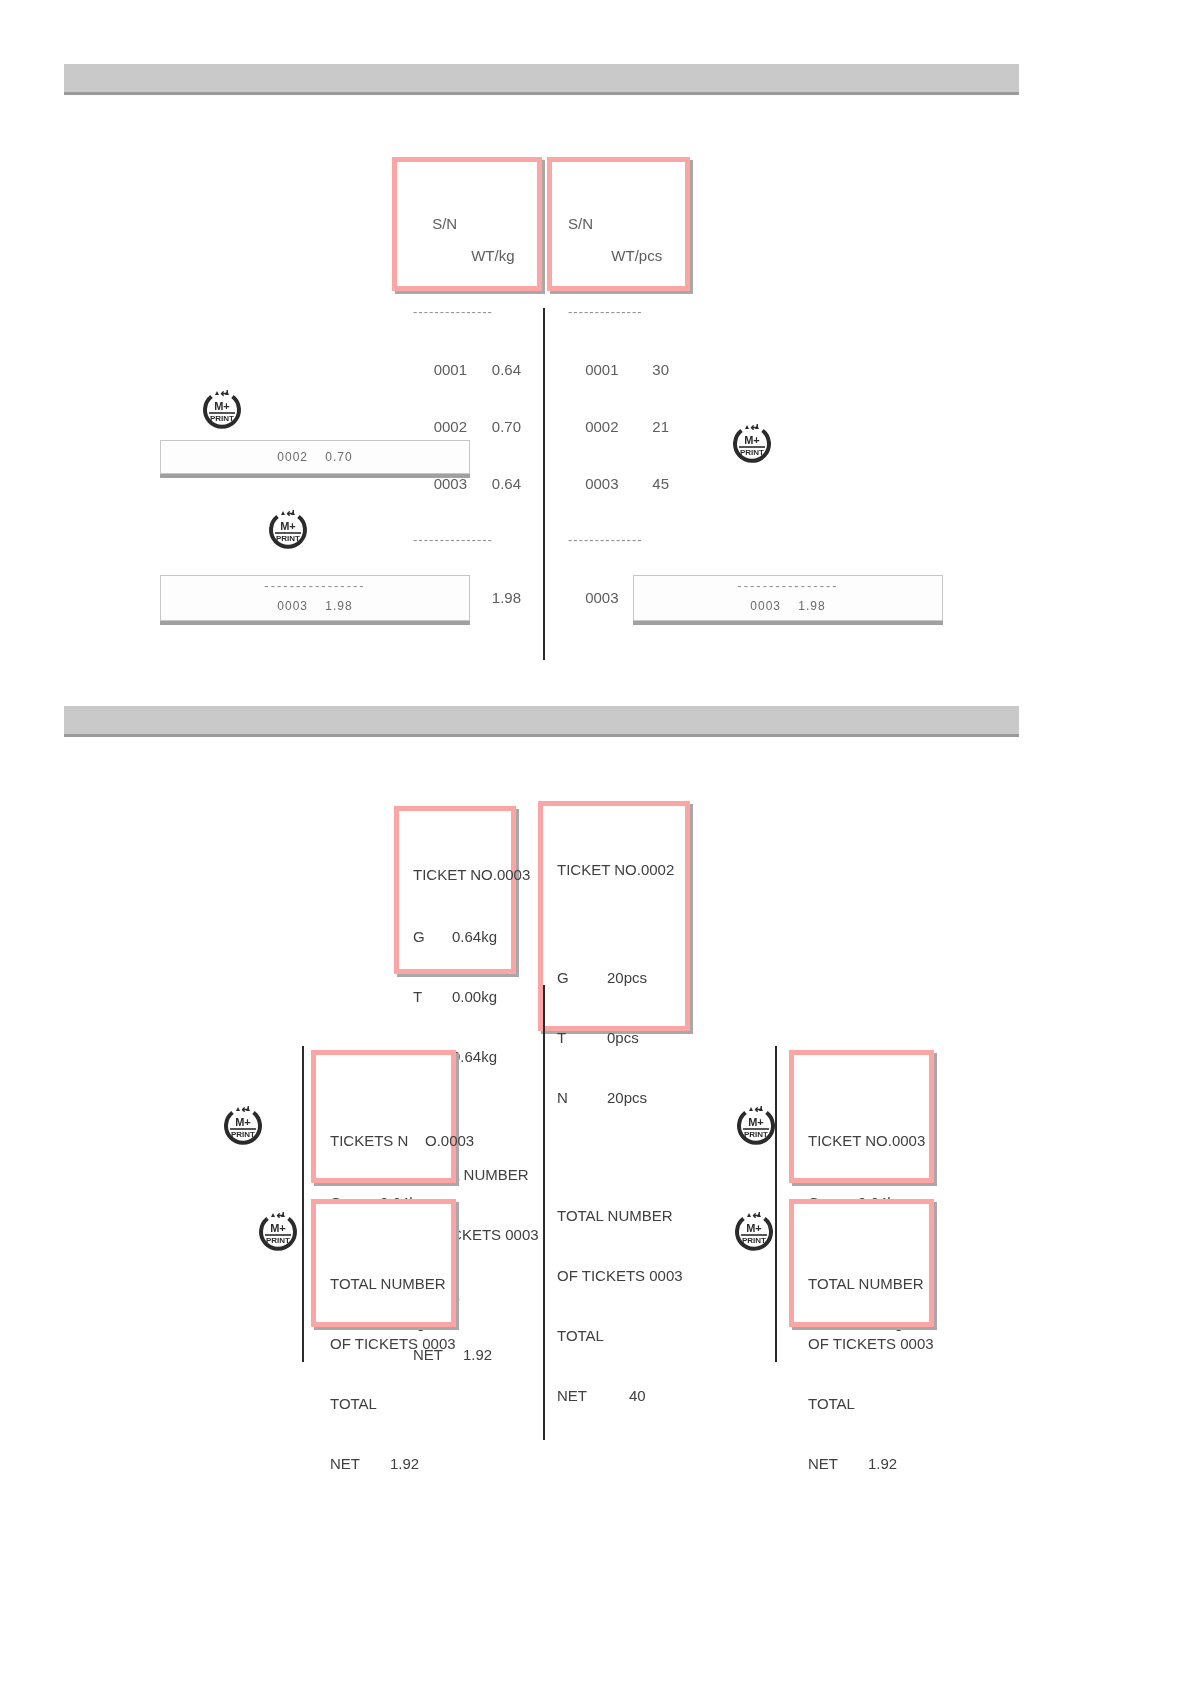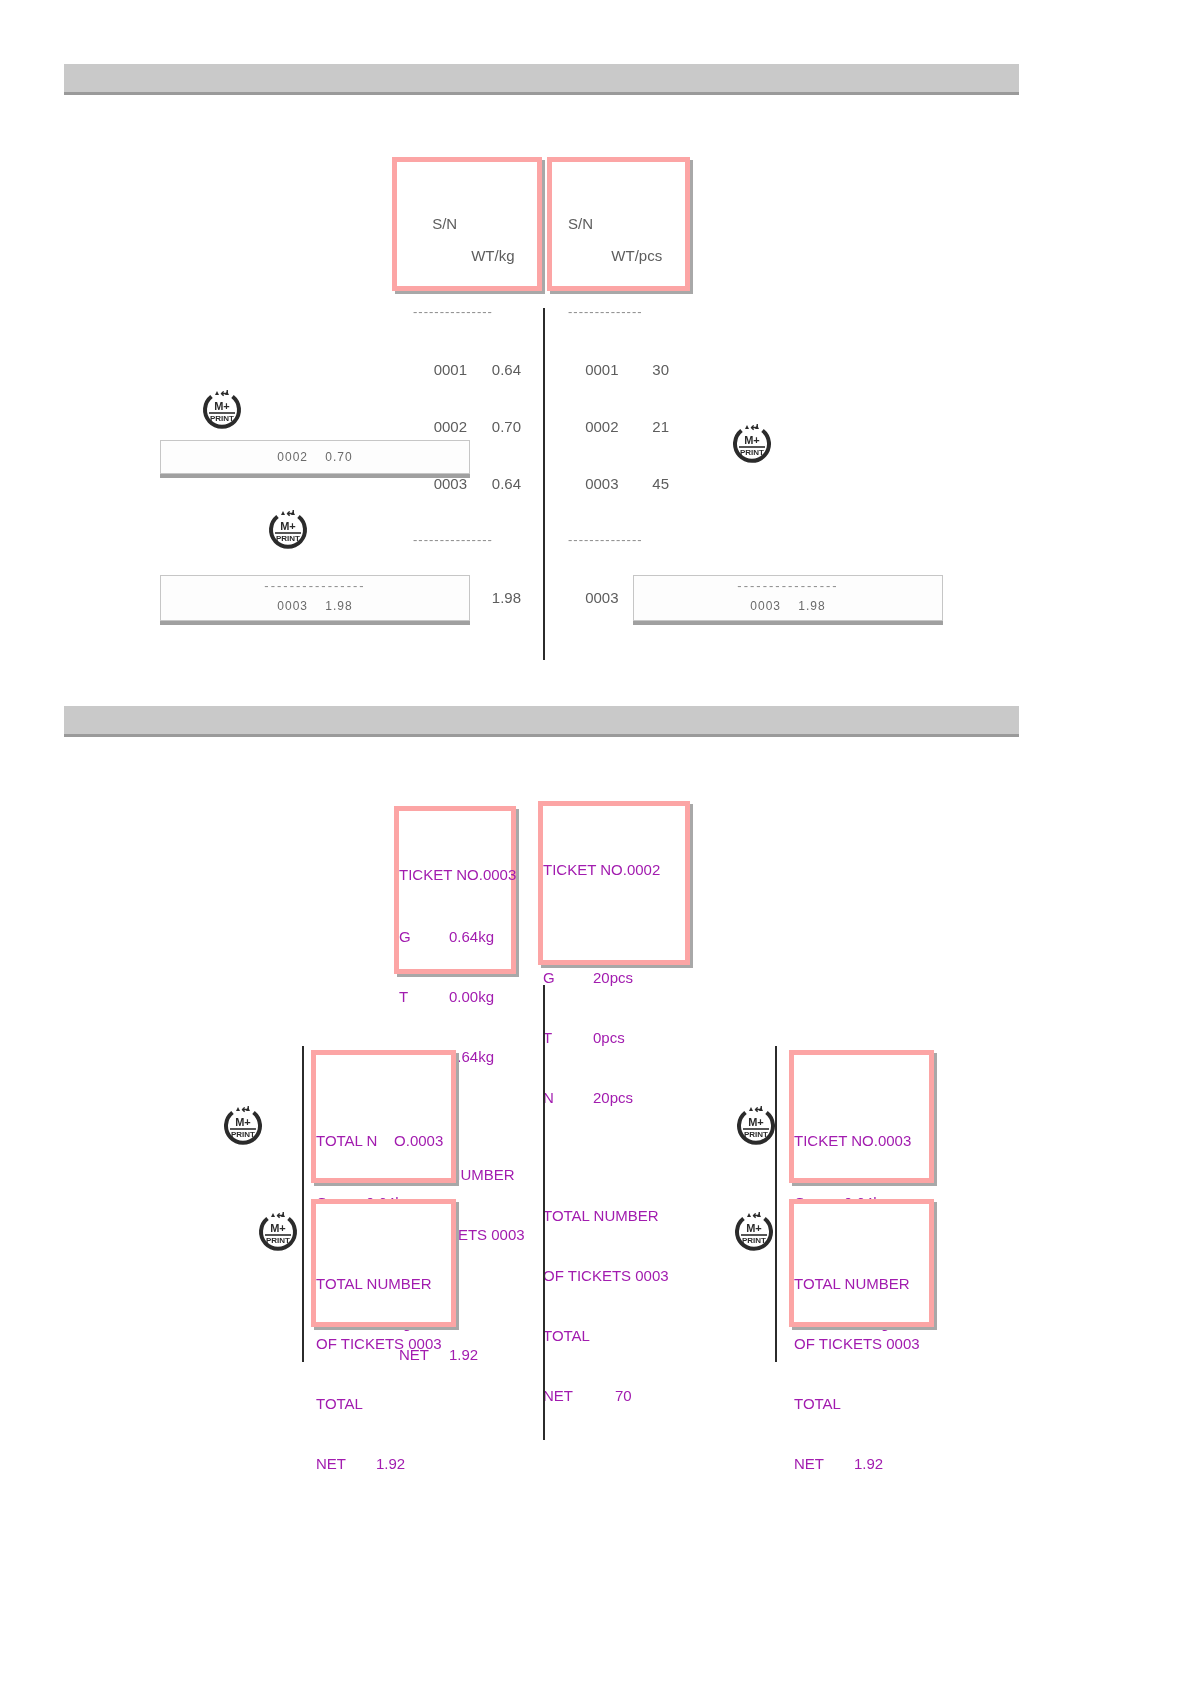"TICKET NO.0003" .ticket { color: #a21caf -> #404040; padding: 14px 14px 10px 0 -> 14px 14px 10px 14px }
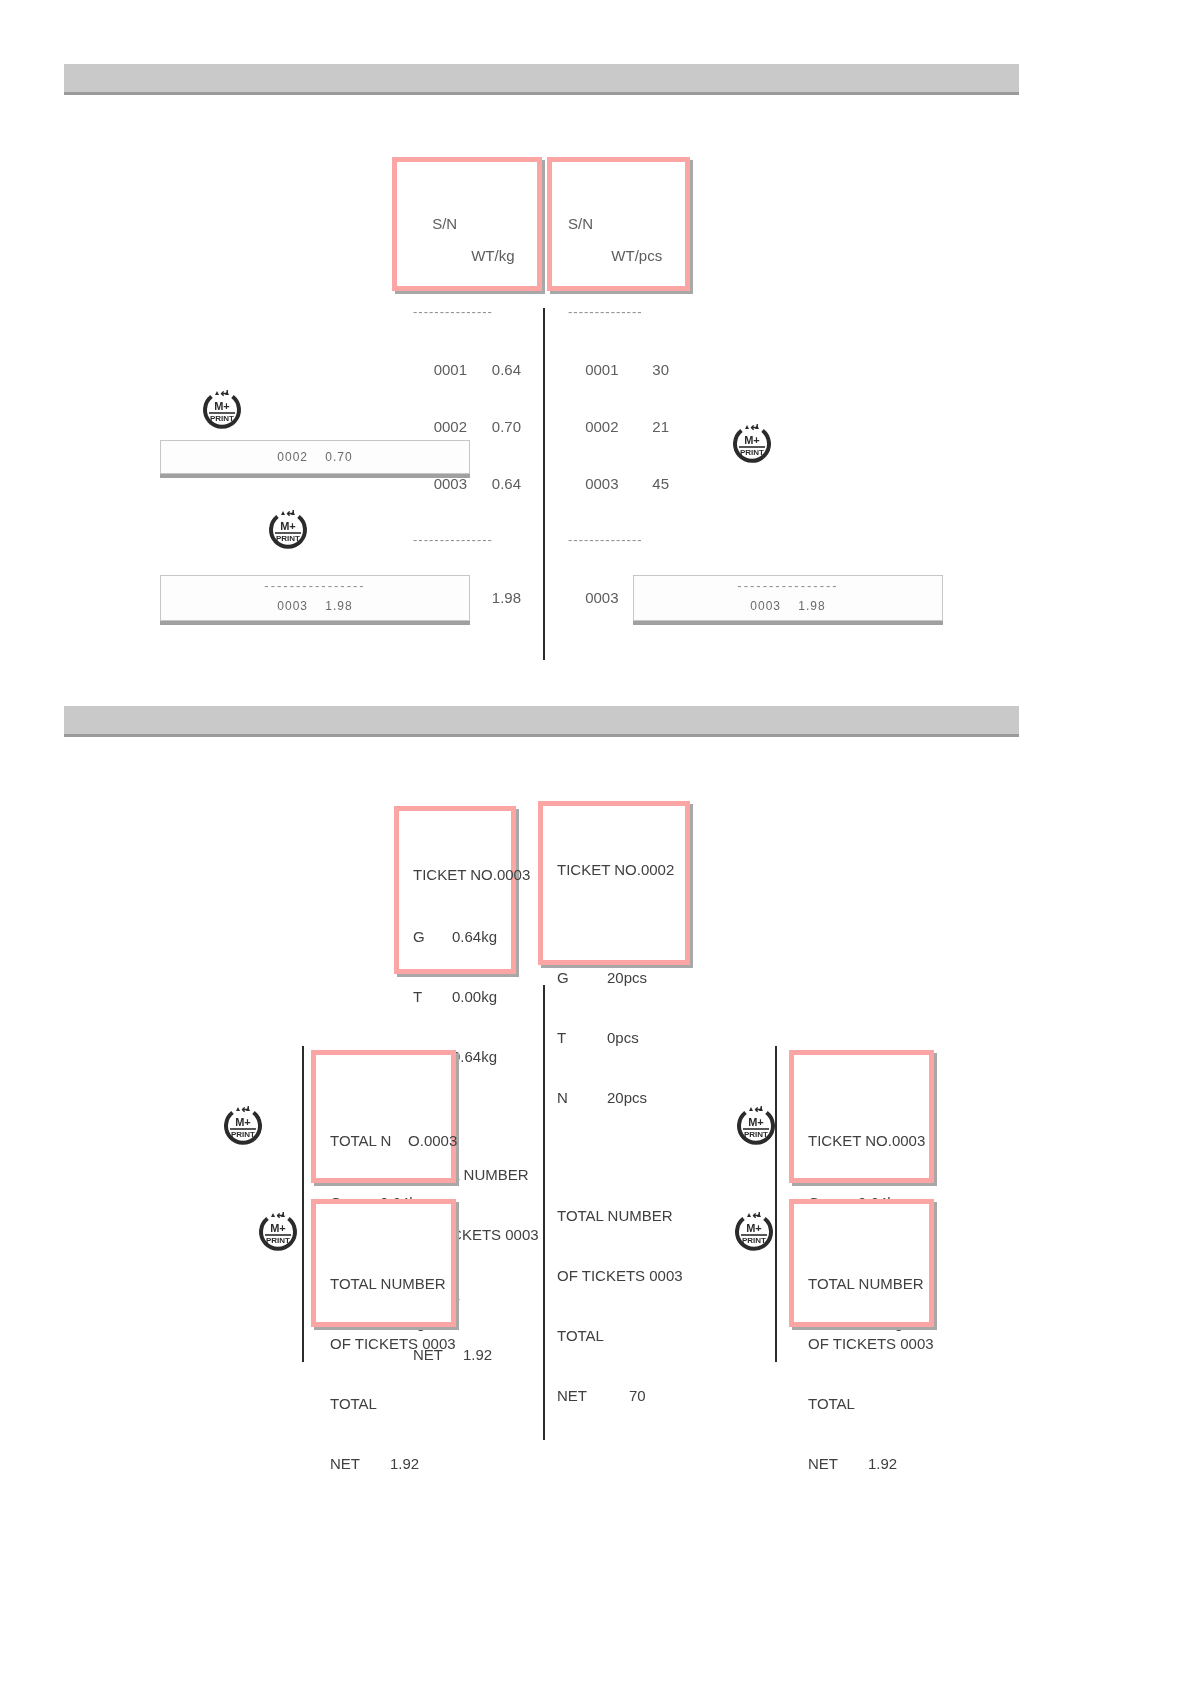"TICKET NO.0002" div.panel { height: 164px -> 230px }
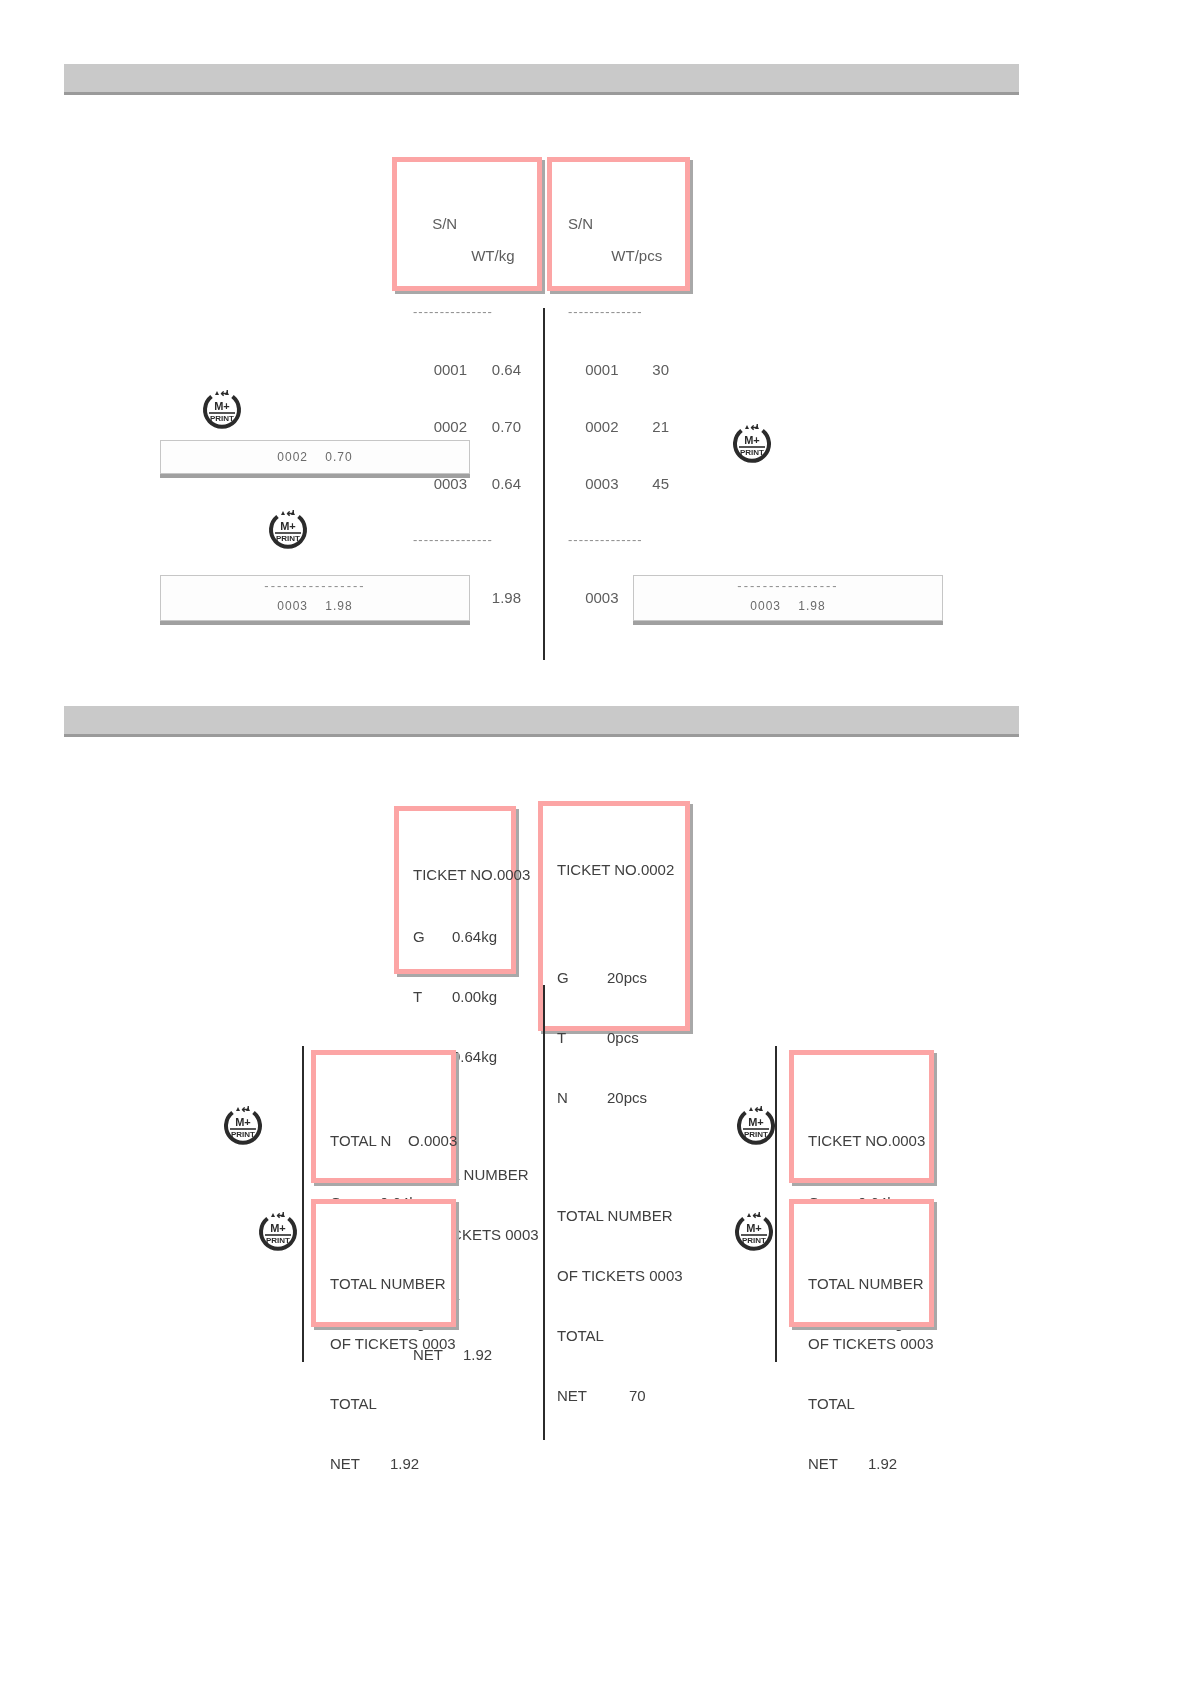"TOTAL N O.0003" div.t-title { text: TOTAL -> TICKETS }
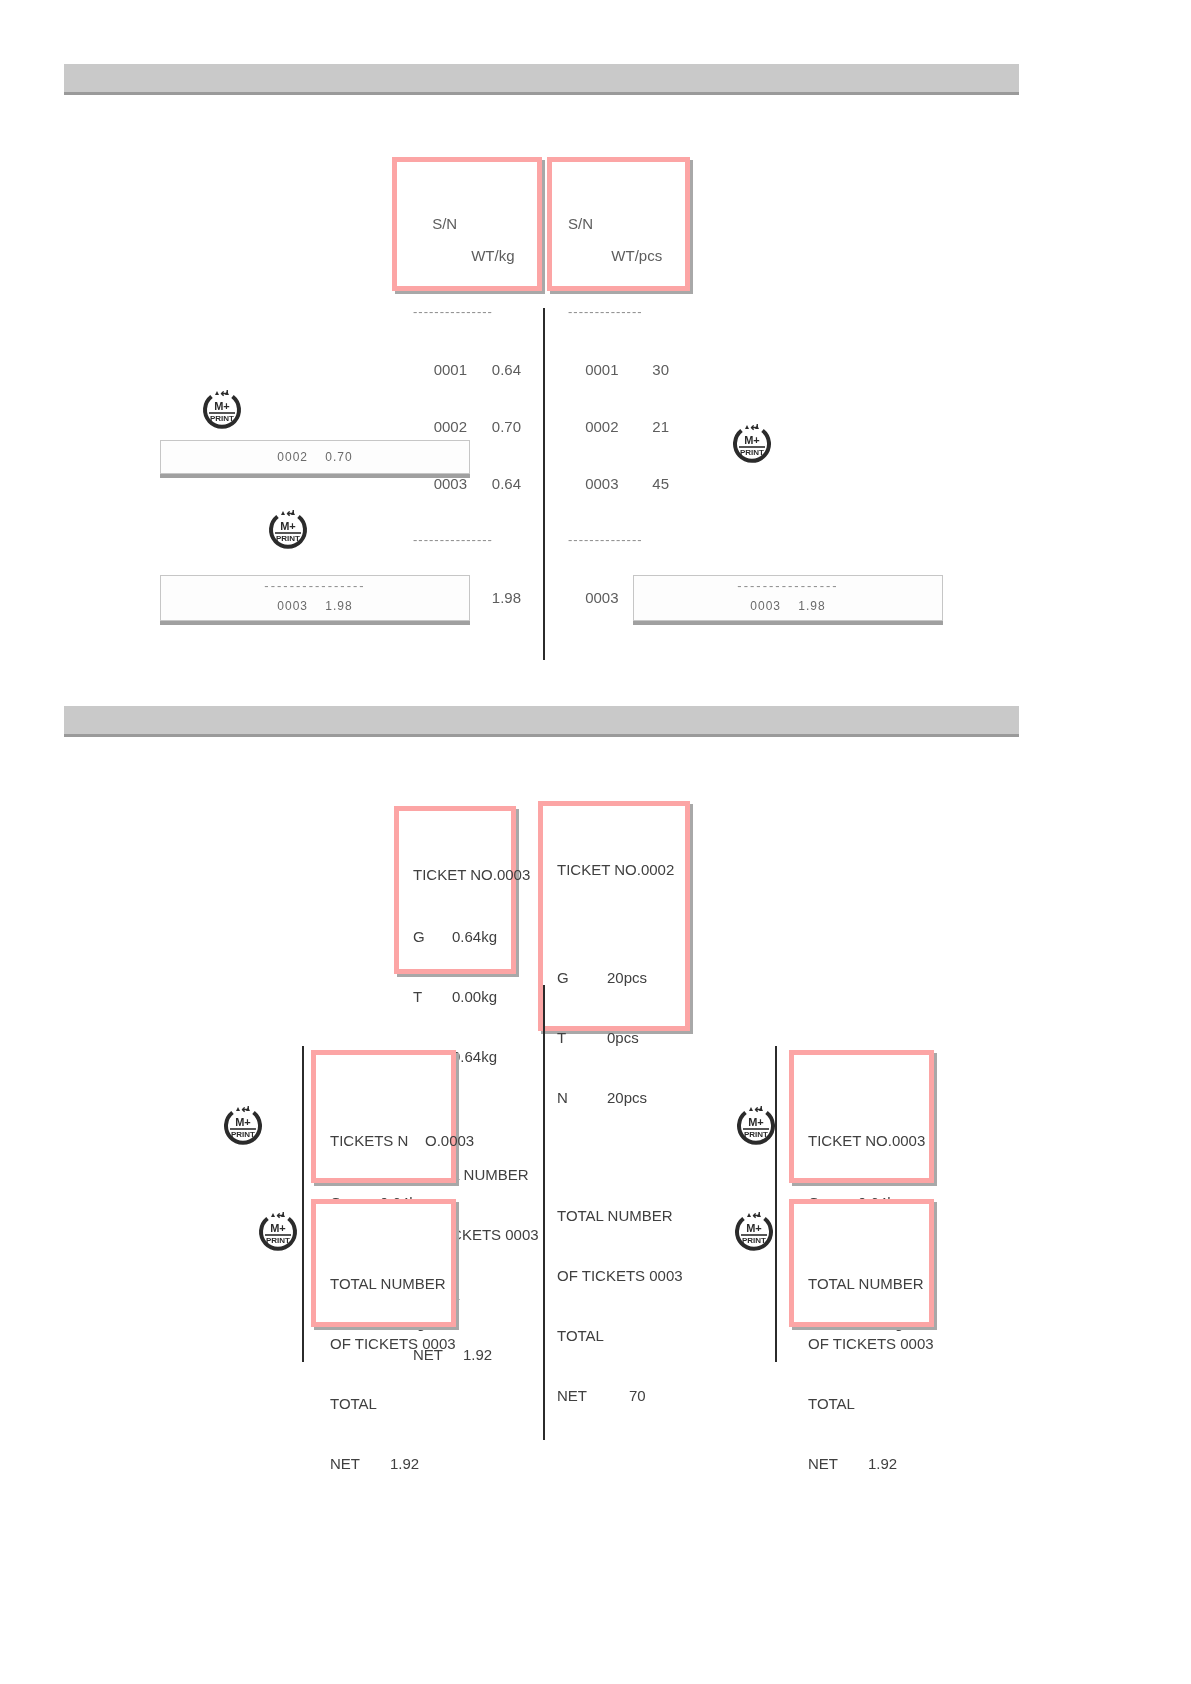"70" span.v { text: 70 -> 40 }
